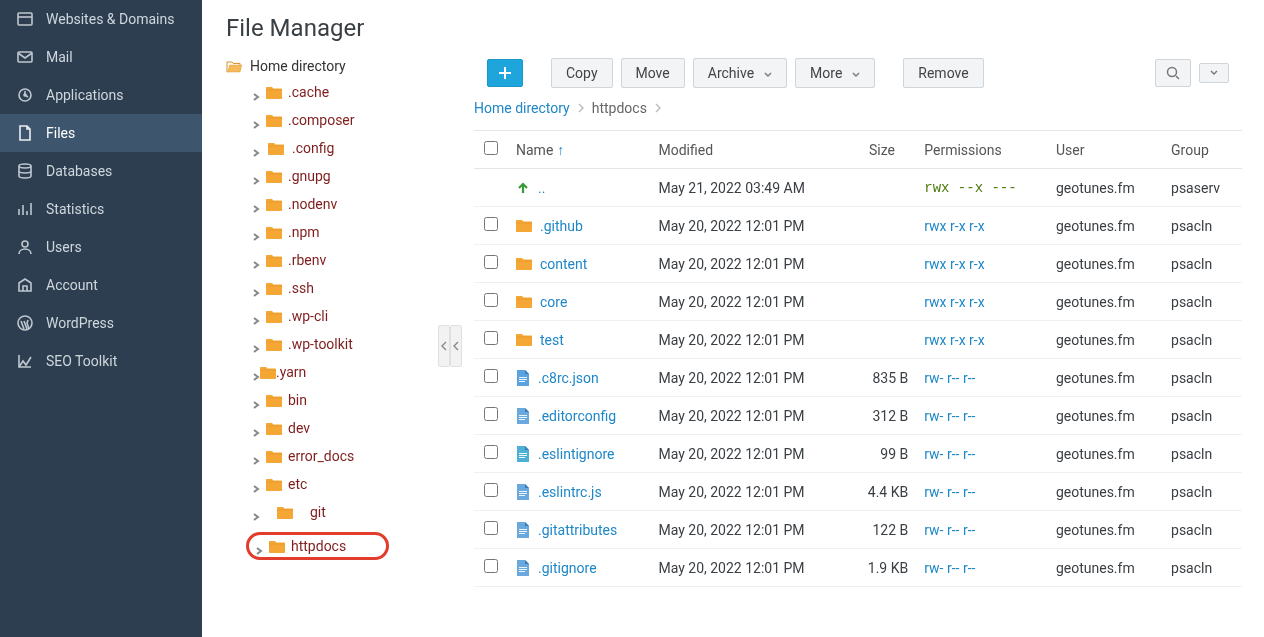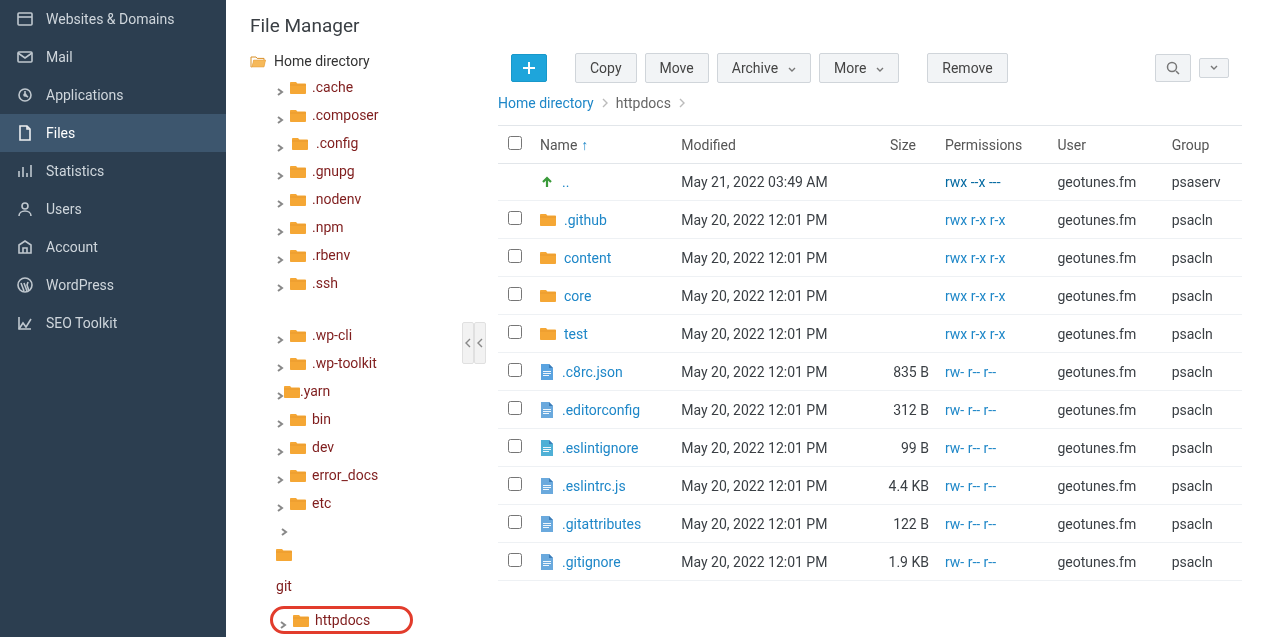"Websites & Domains" .sidebar { width: 226px -> 202px }
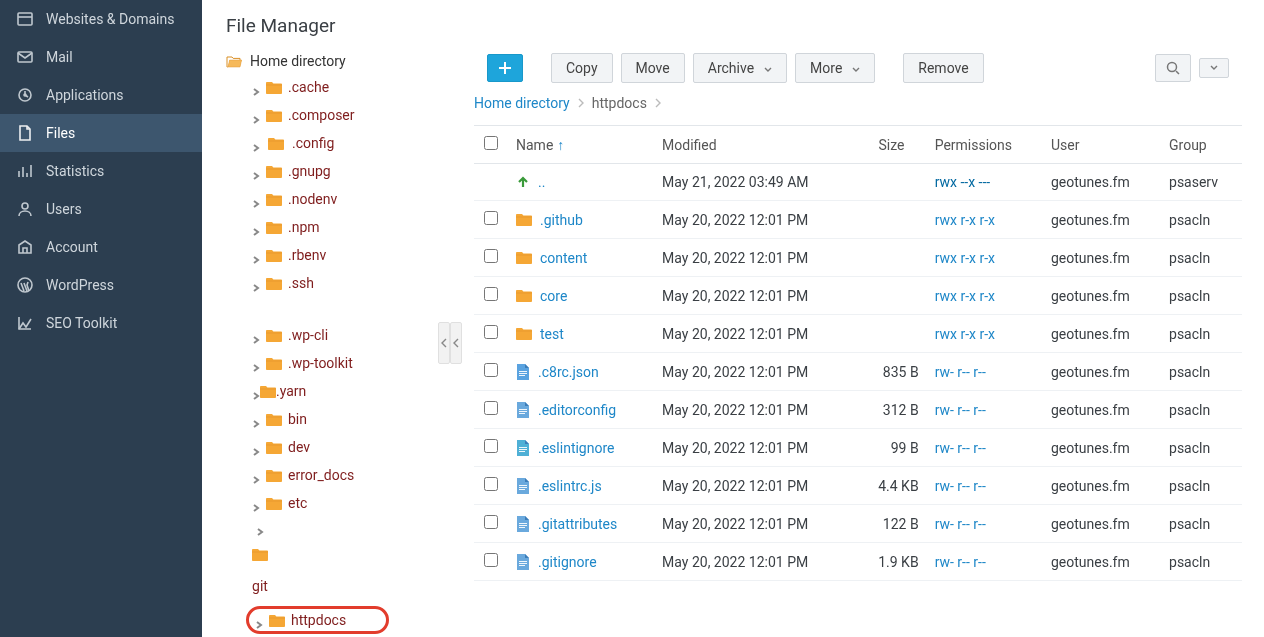"File Manager" .page-title { font-size: 19px -> 24px }
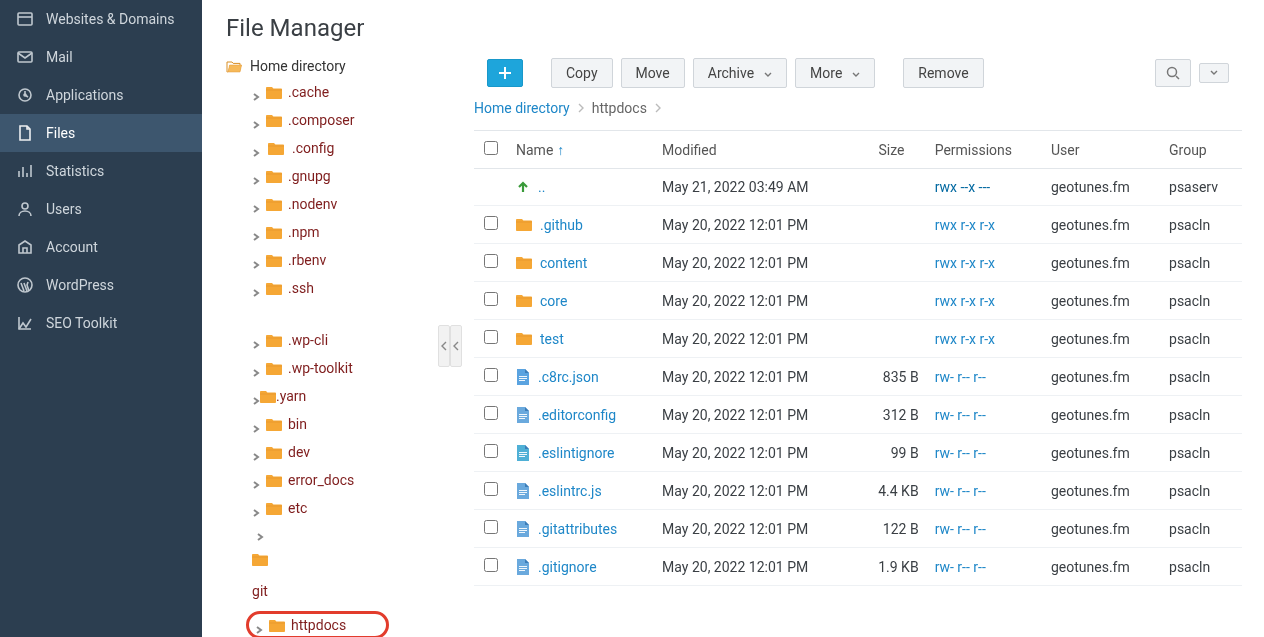"Databases" div.side-item { html: none -> <div> <span> <svg> <ellipse></ellipse> <path></path> <path></path> </svg> </span> <span>Databases</span> </div> }
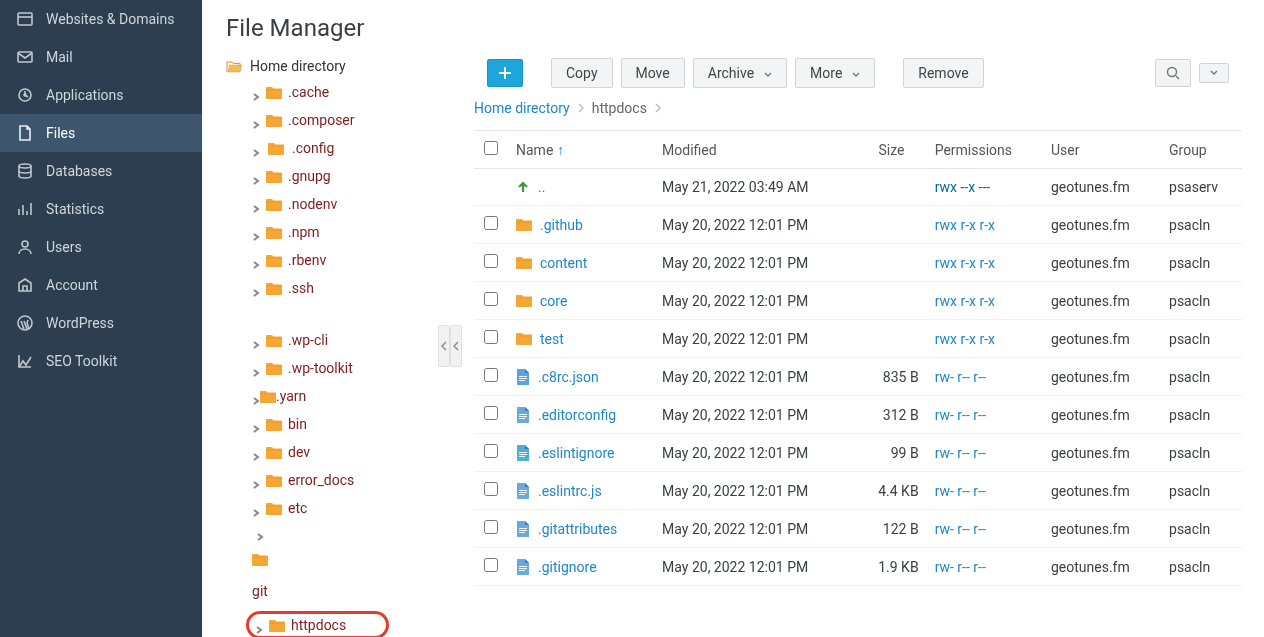"rwx --x ---" .ftable td .pstatic { color: #0369a1 -> #4d7c0f; font-family: none -> Liberation Mono, monospace }
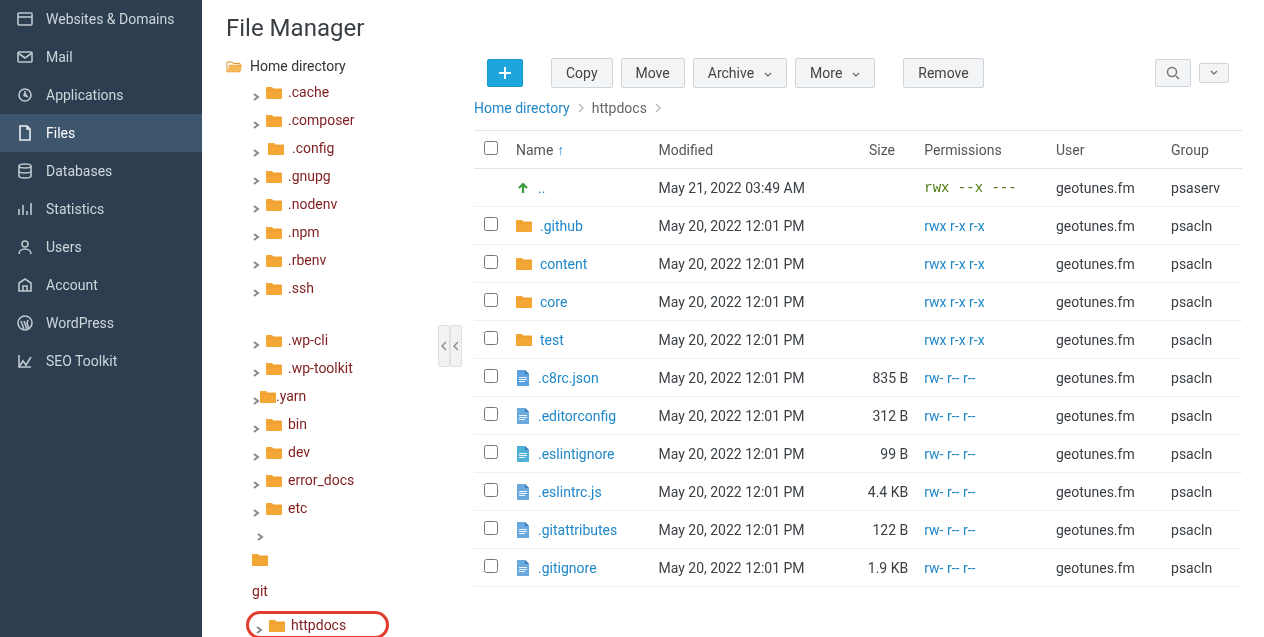".wp-cli" span { margin-top: 24px -> none }
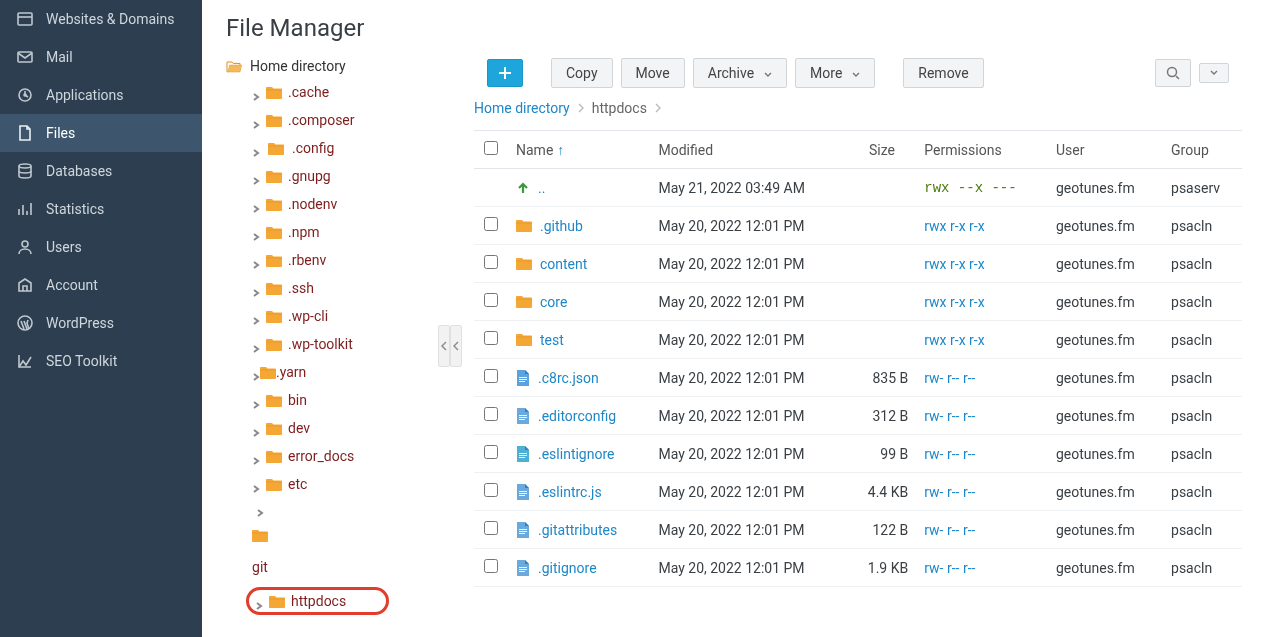"git" span { flex-direction: column -> none }
